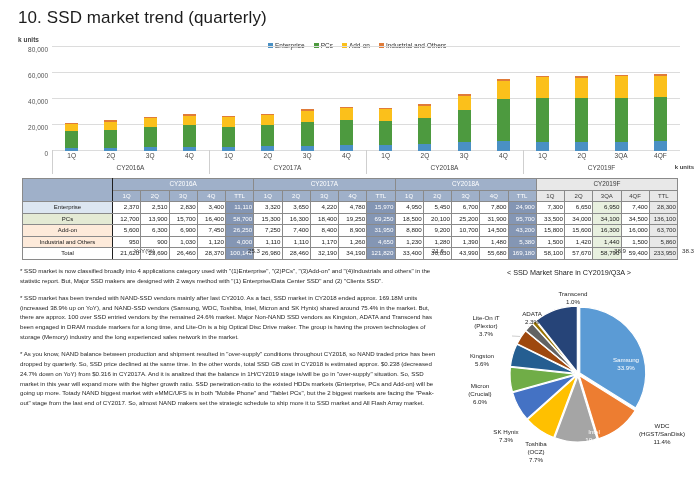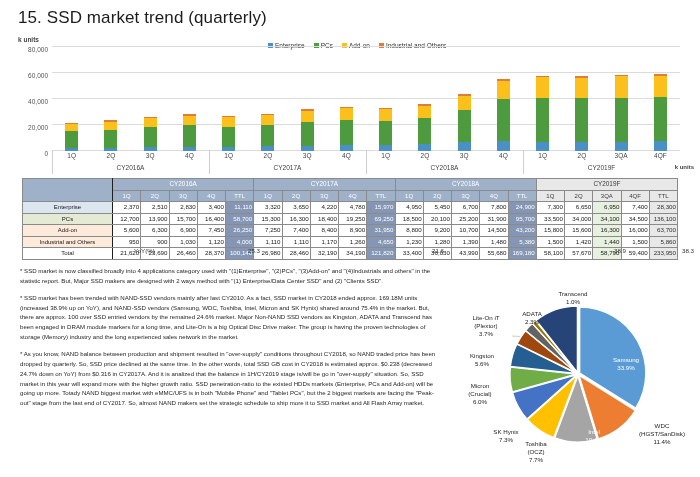"15. SSD market trend (quarterly)" div { text: 15 -> 10 }
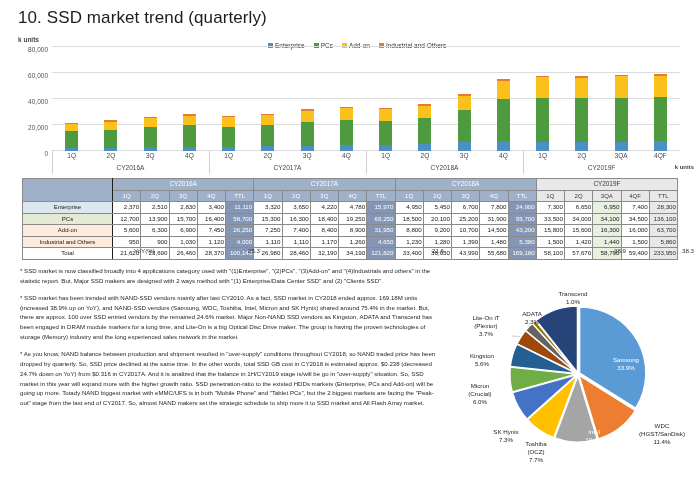"< SSD Market Share in" div { html: none -> <div>&lt; SSD Market Share in CY2019/Q3A &gt;</div> }
